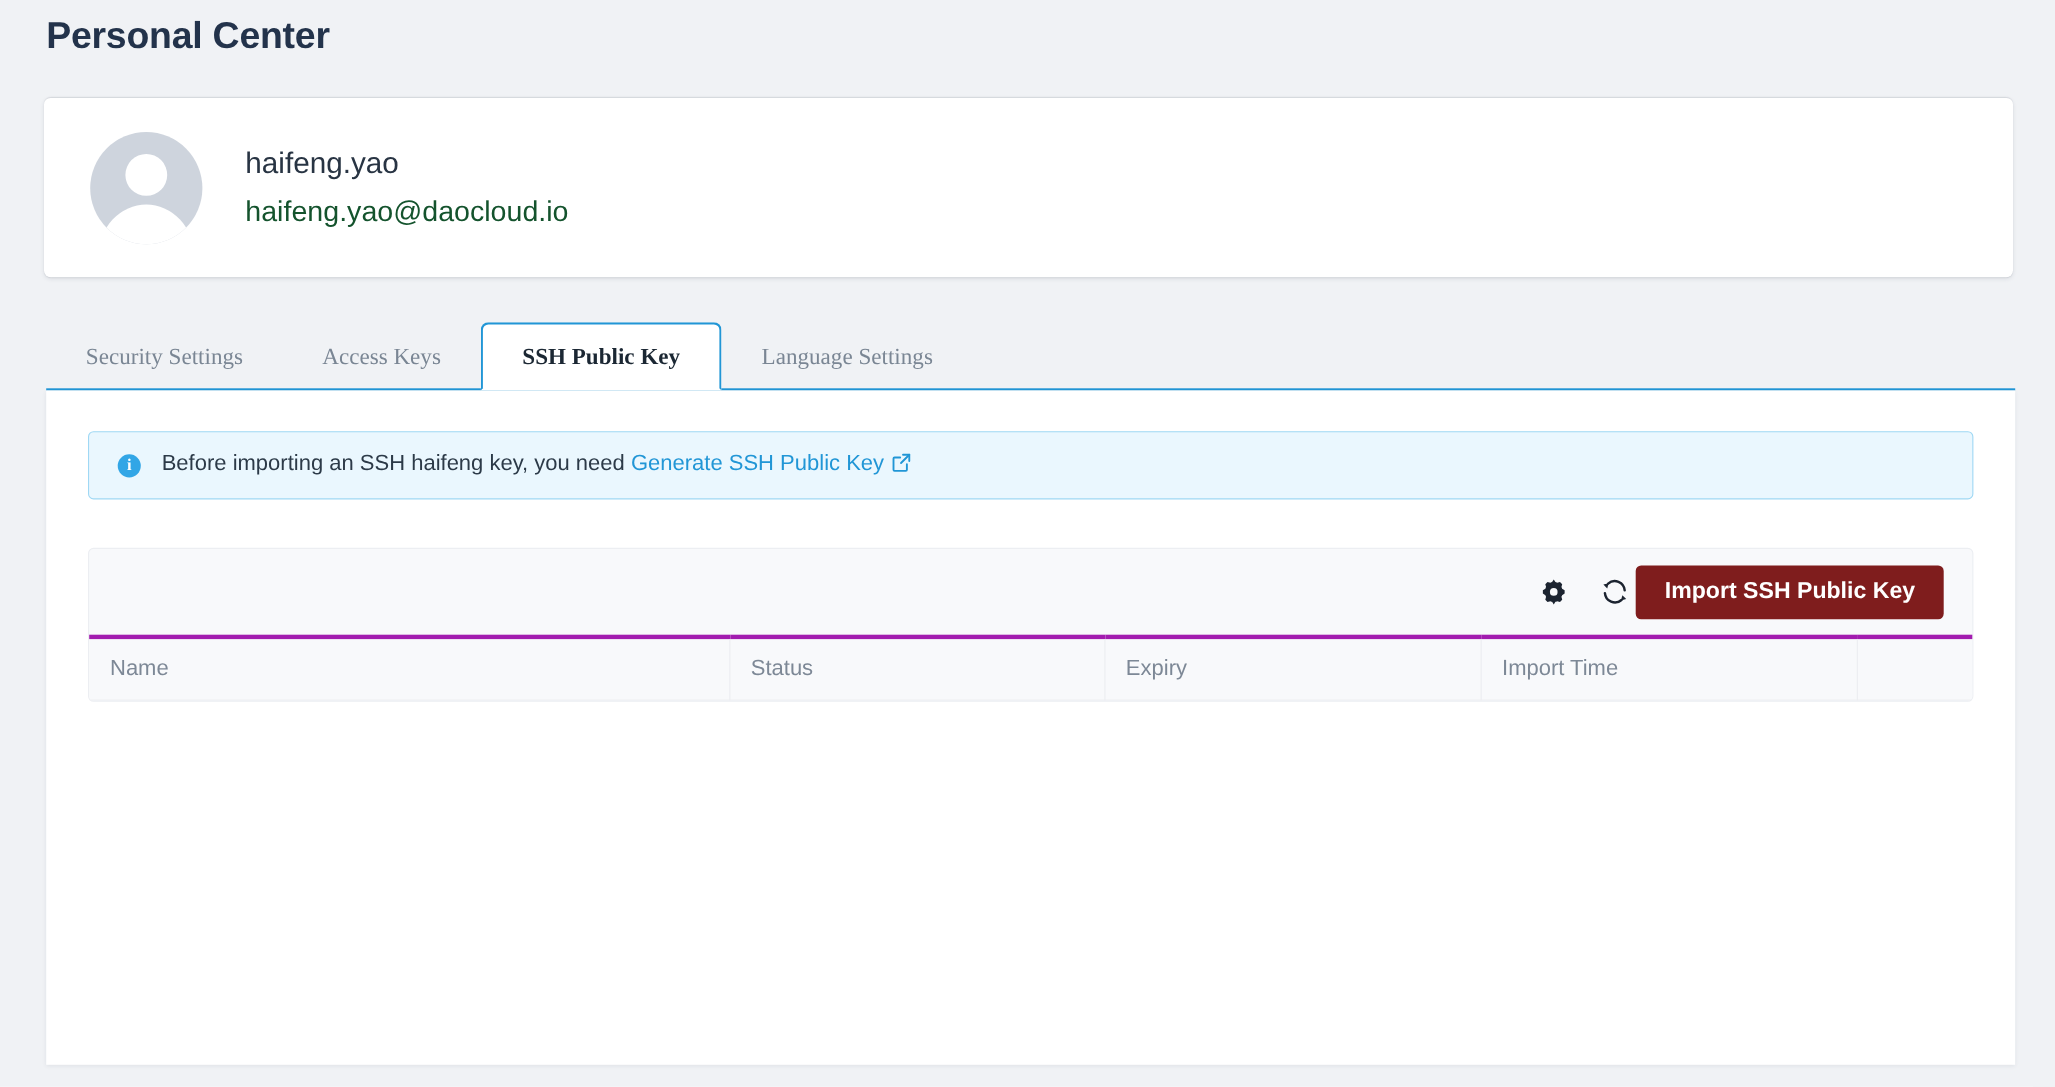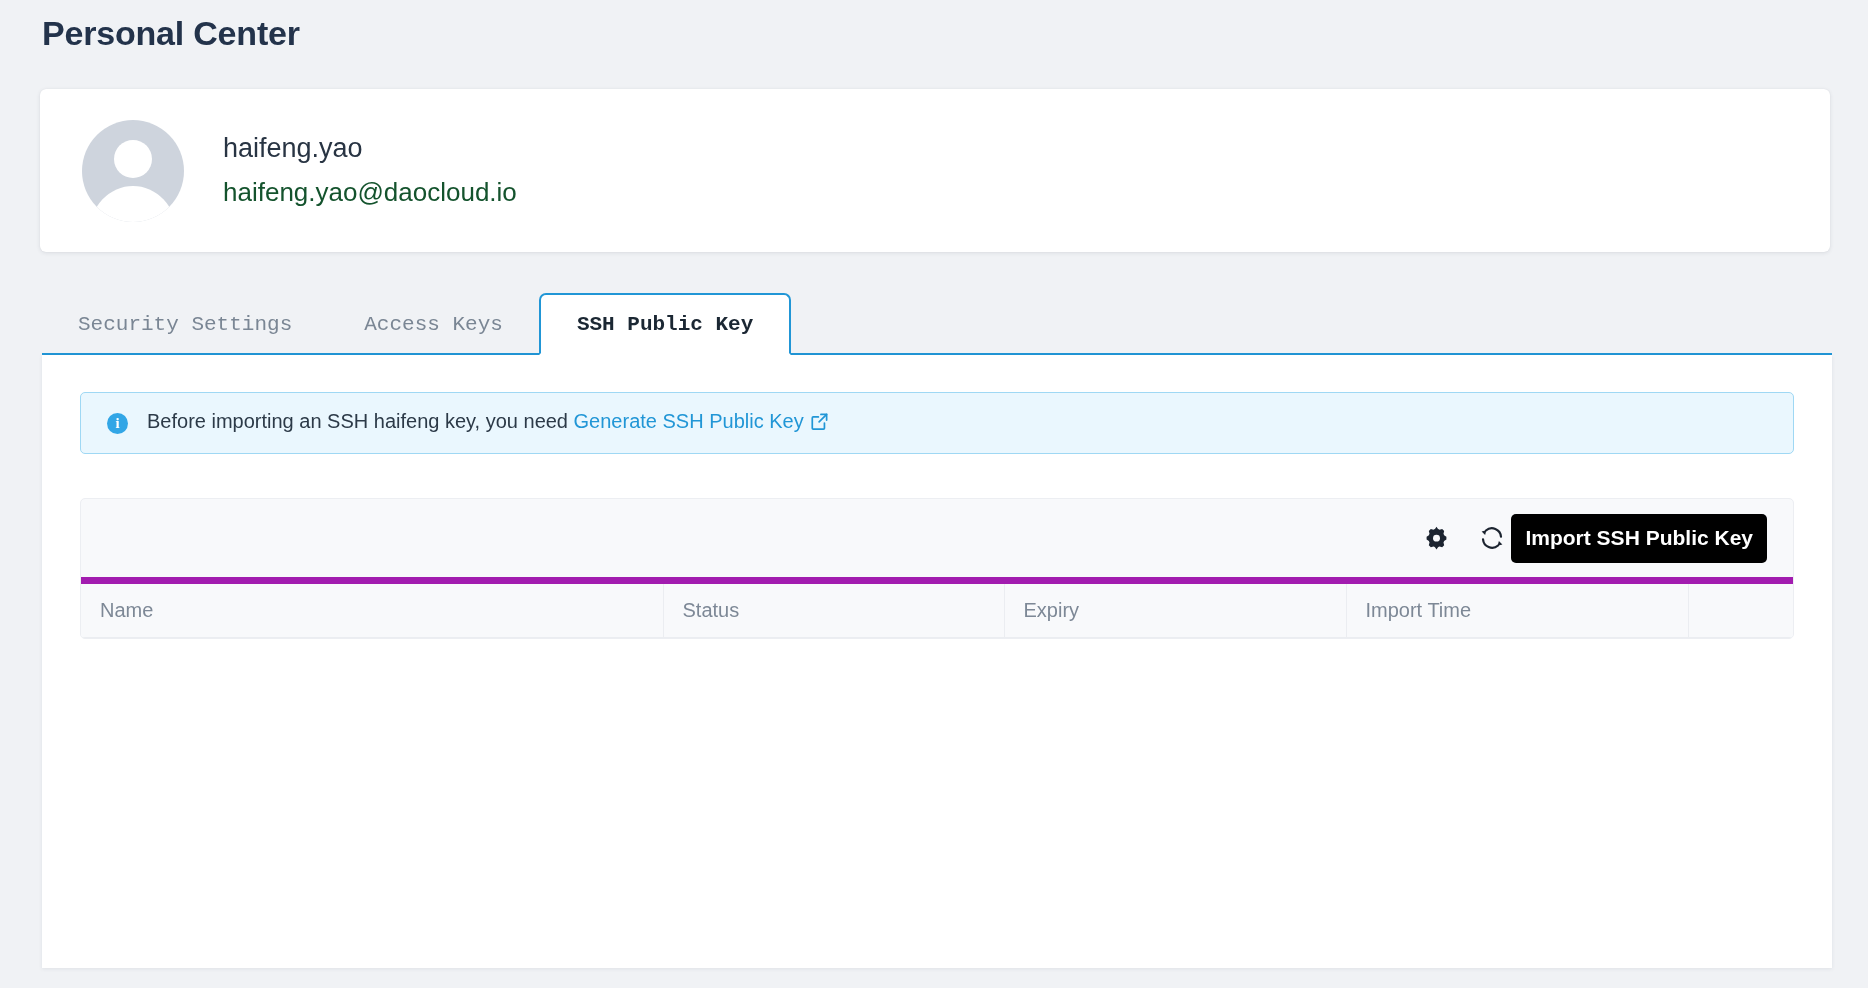"Security Settings" .tab { font-family: Liberation Mono, monospace -> Liberation Serif, serif }
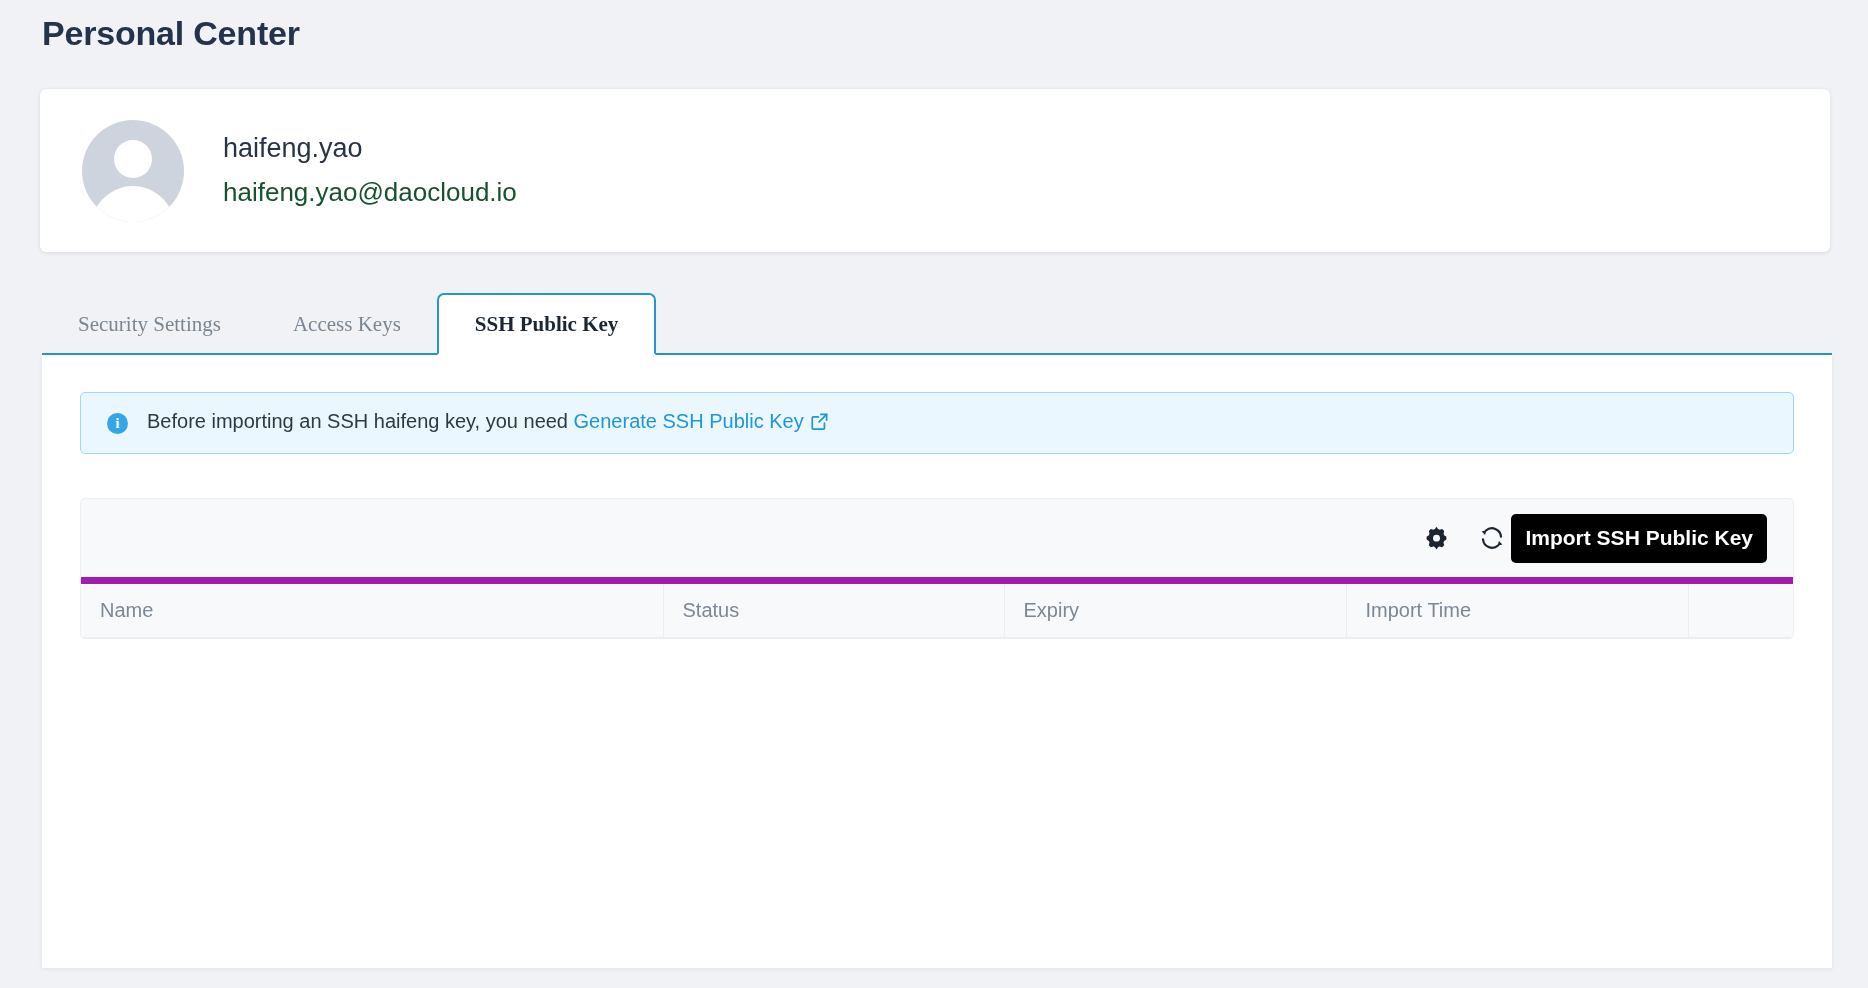"Language Settings" button.tab { html: none -> <button>Language Settings</button> }
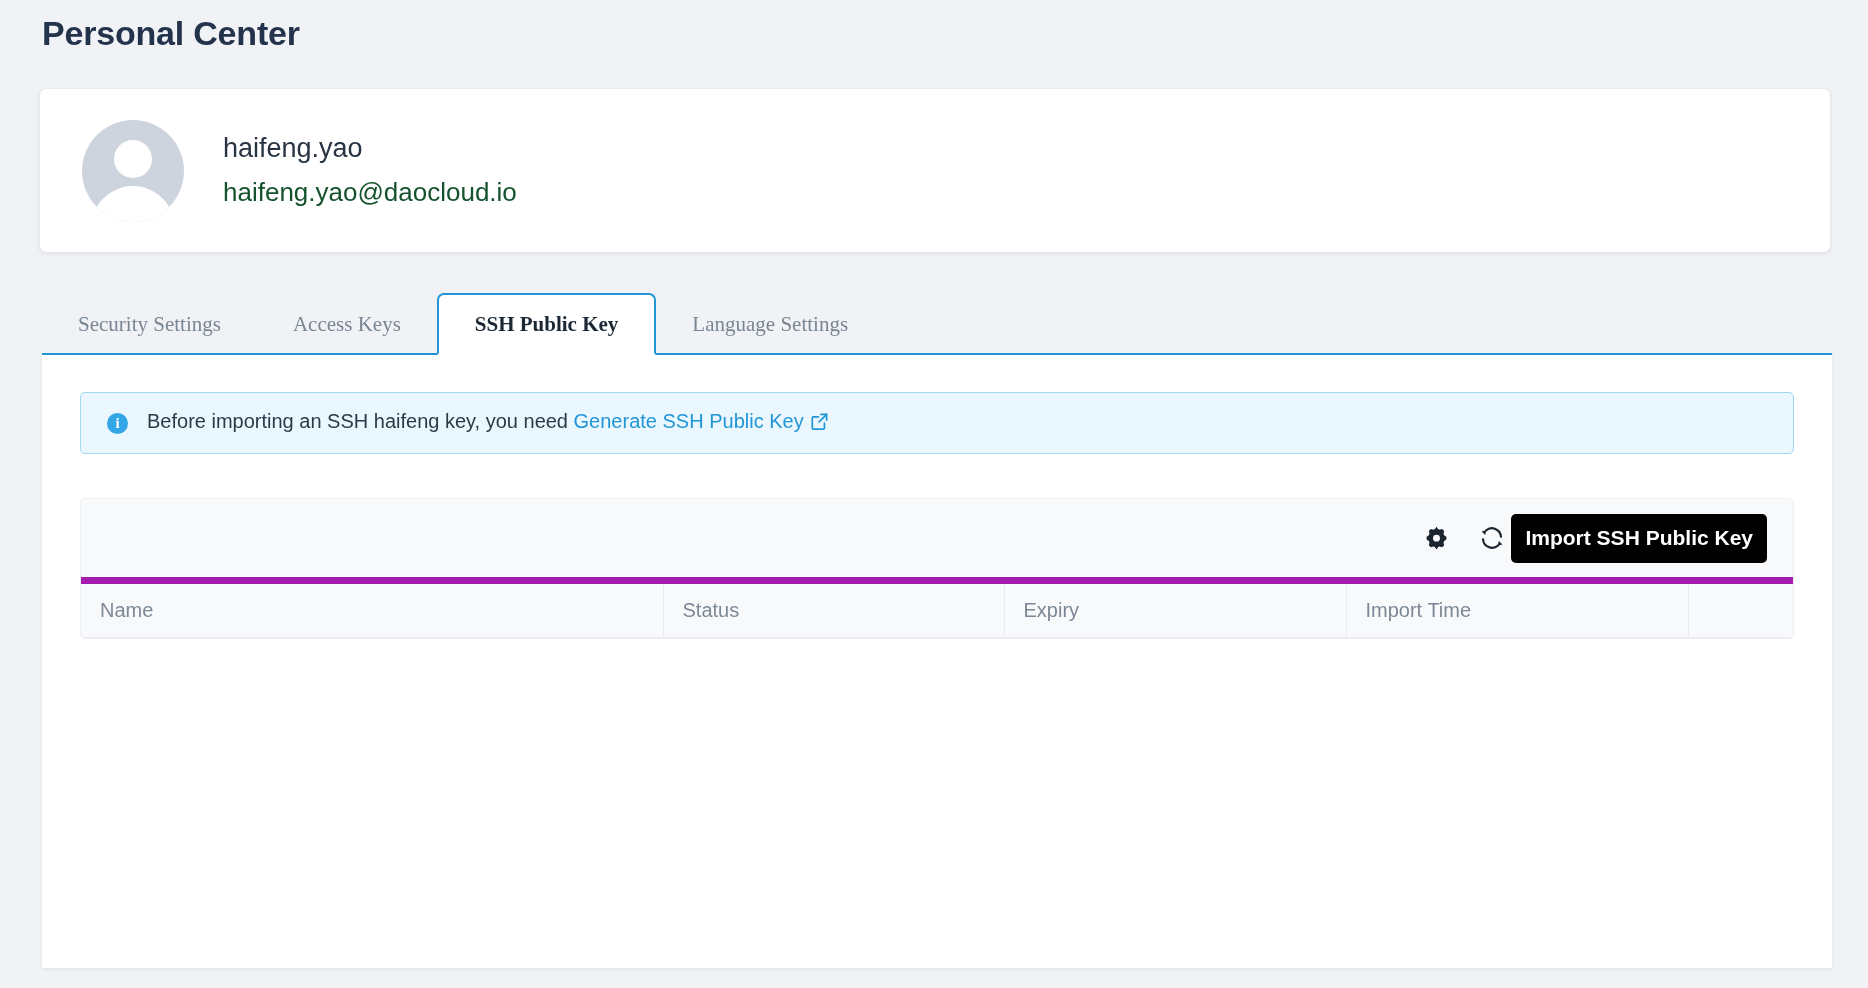"Import SSH Public Key" .import-btn { background: #000000 -> #7f1d1d; padding: 0 14px -> 0 26px }
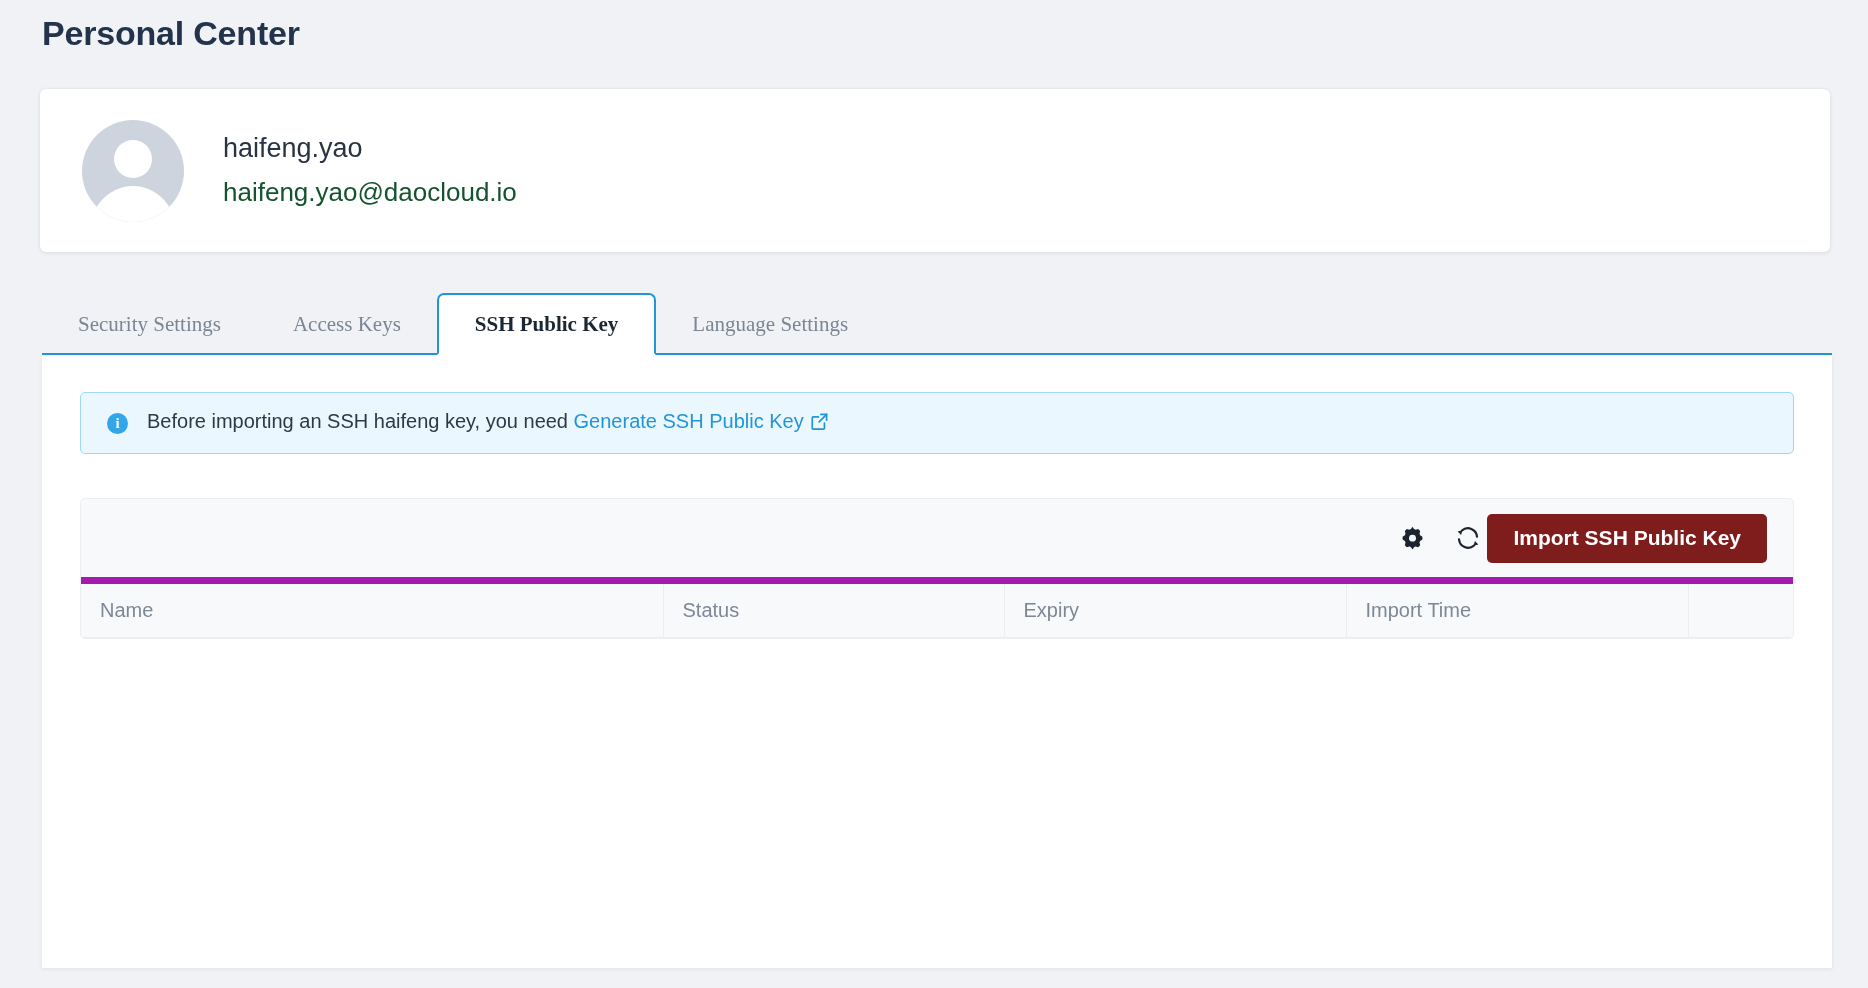"Name" table.ssh-table th { border-top: 7px solid #a21caf -> 4px solid #a21caf }
